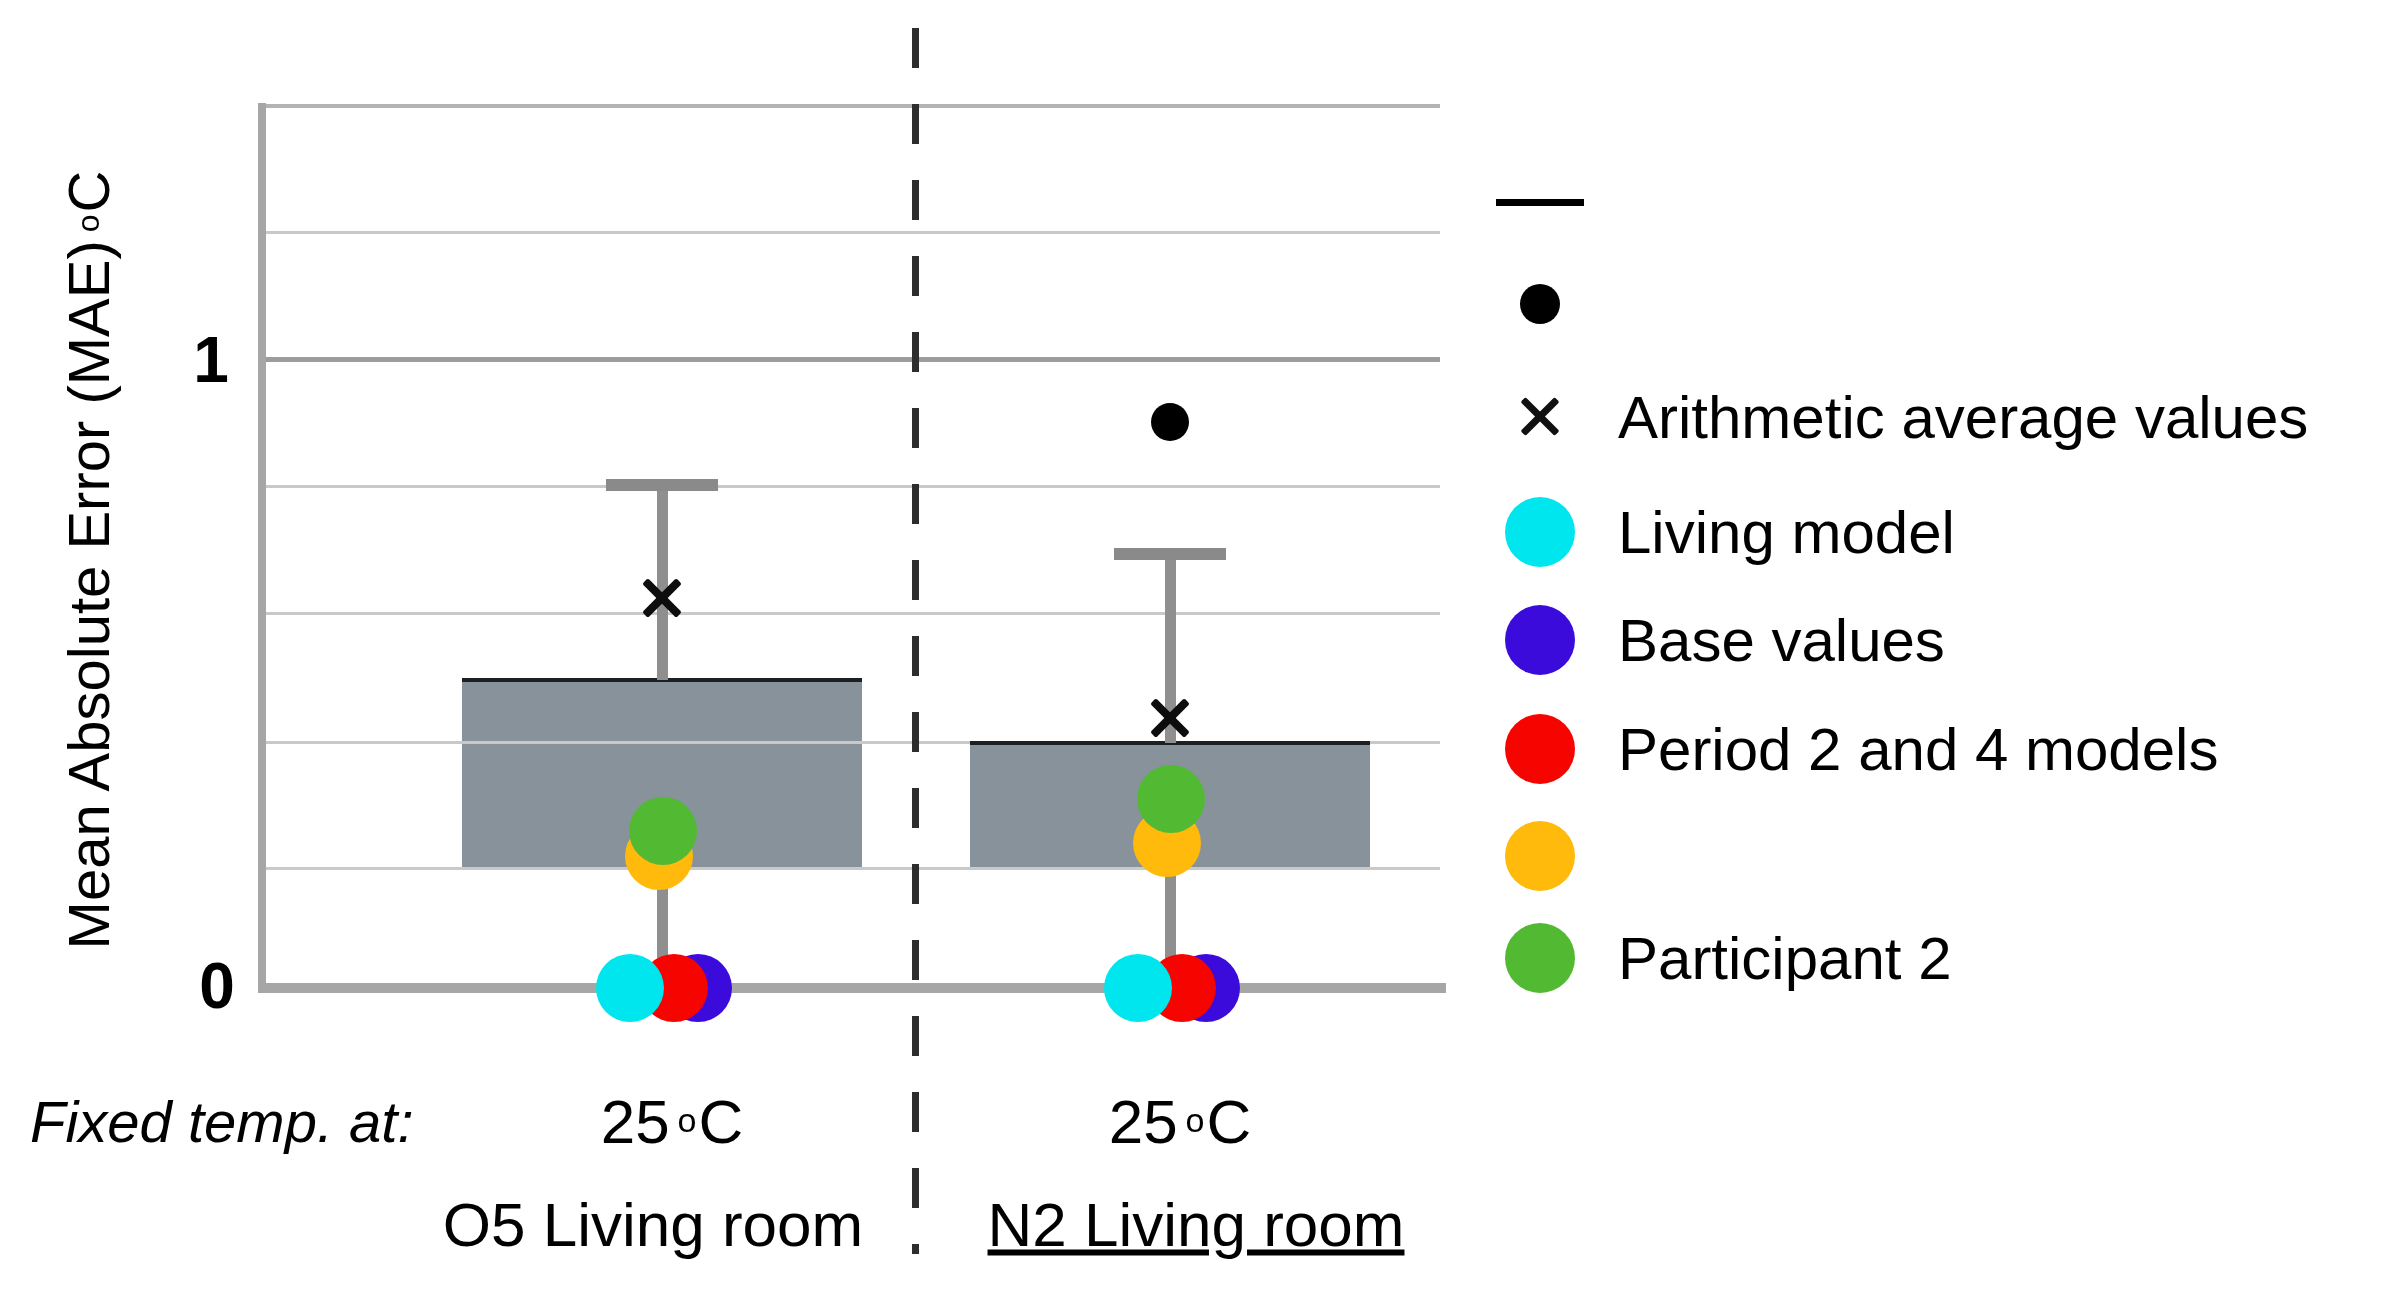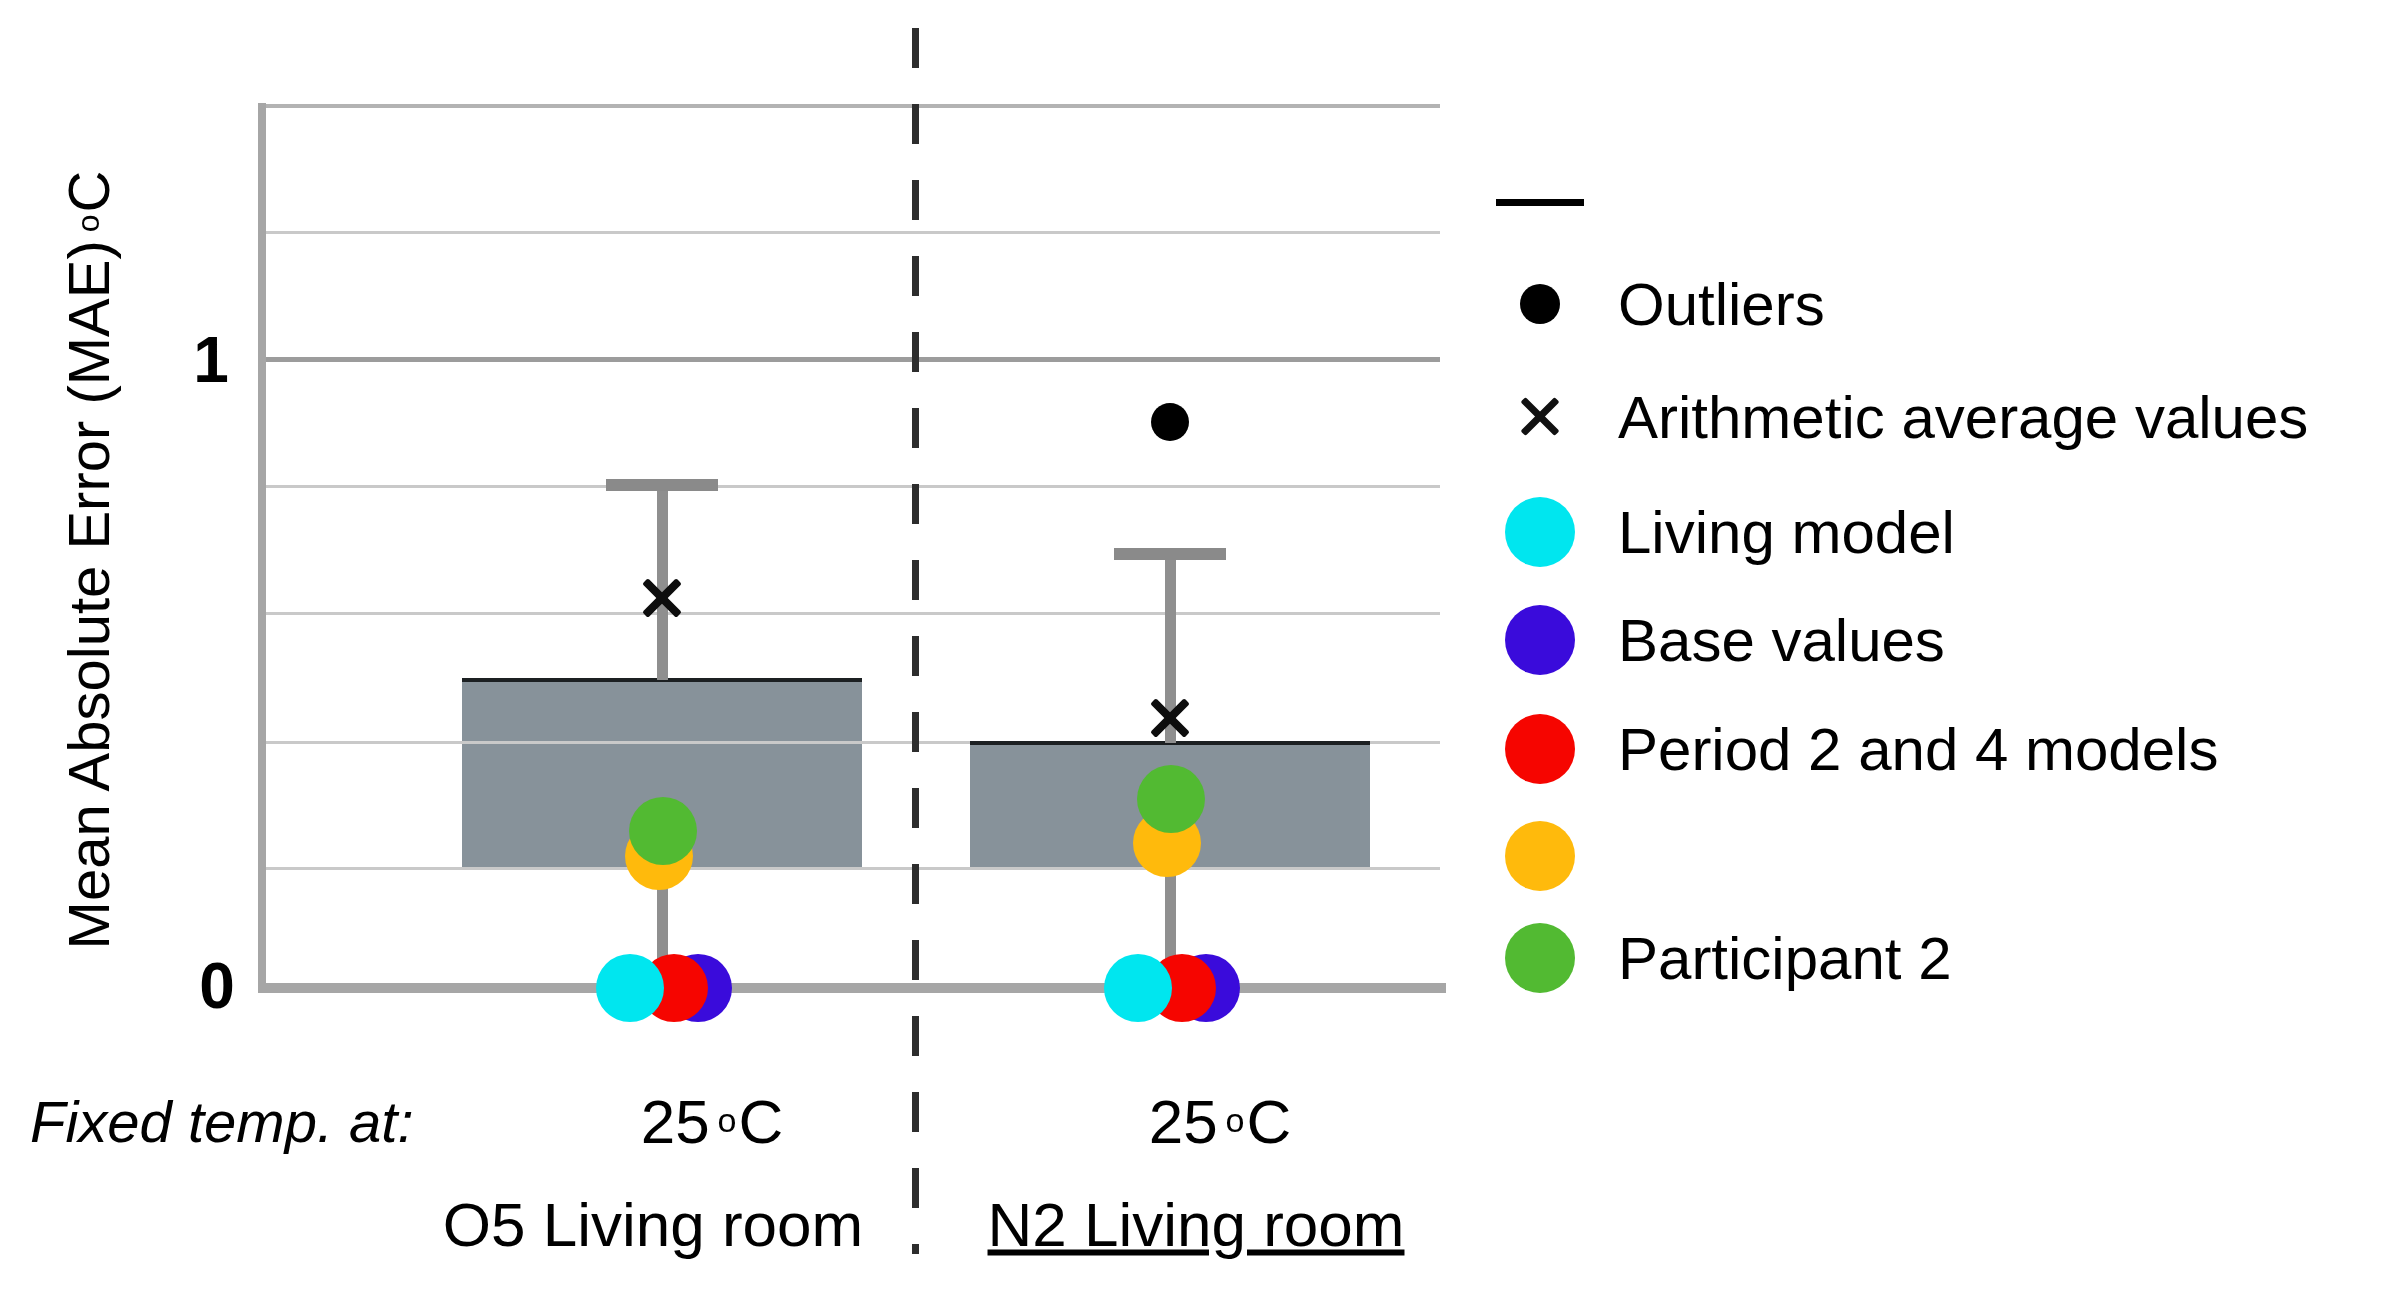"Outliers" span.legend-label { html: <span>Outliers</span> -> none }
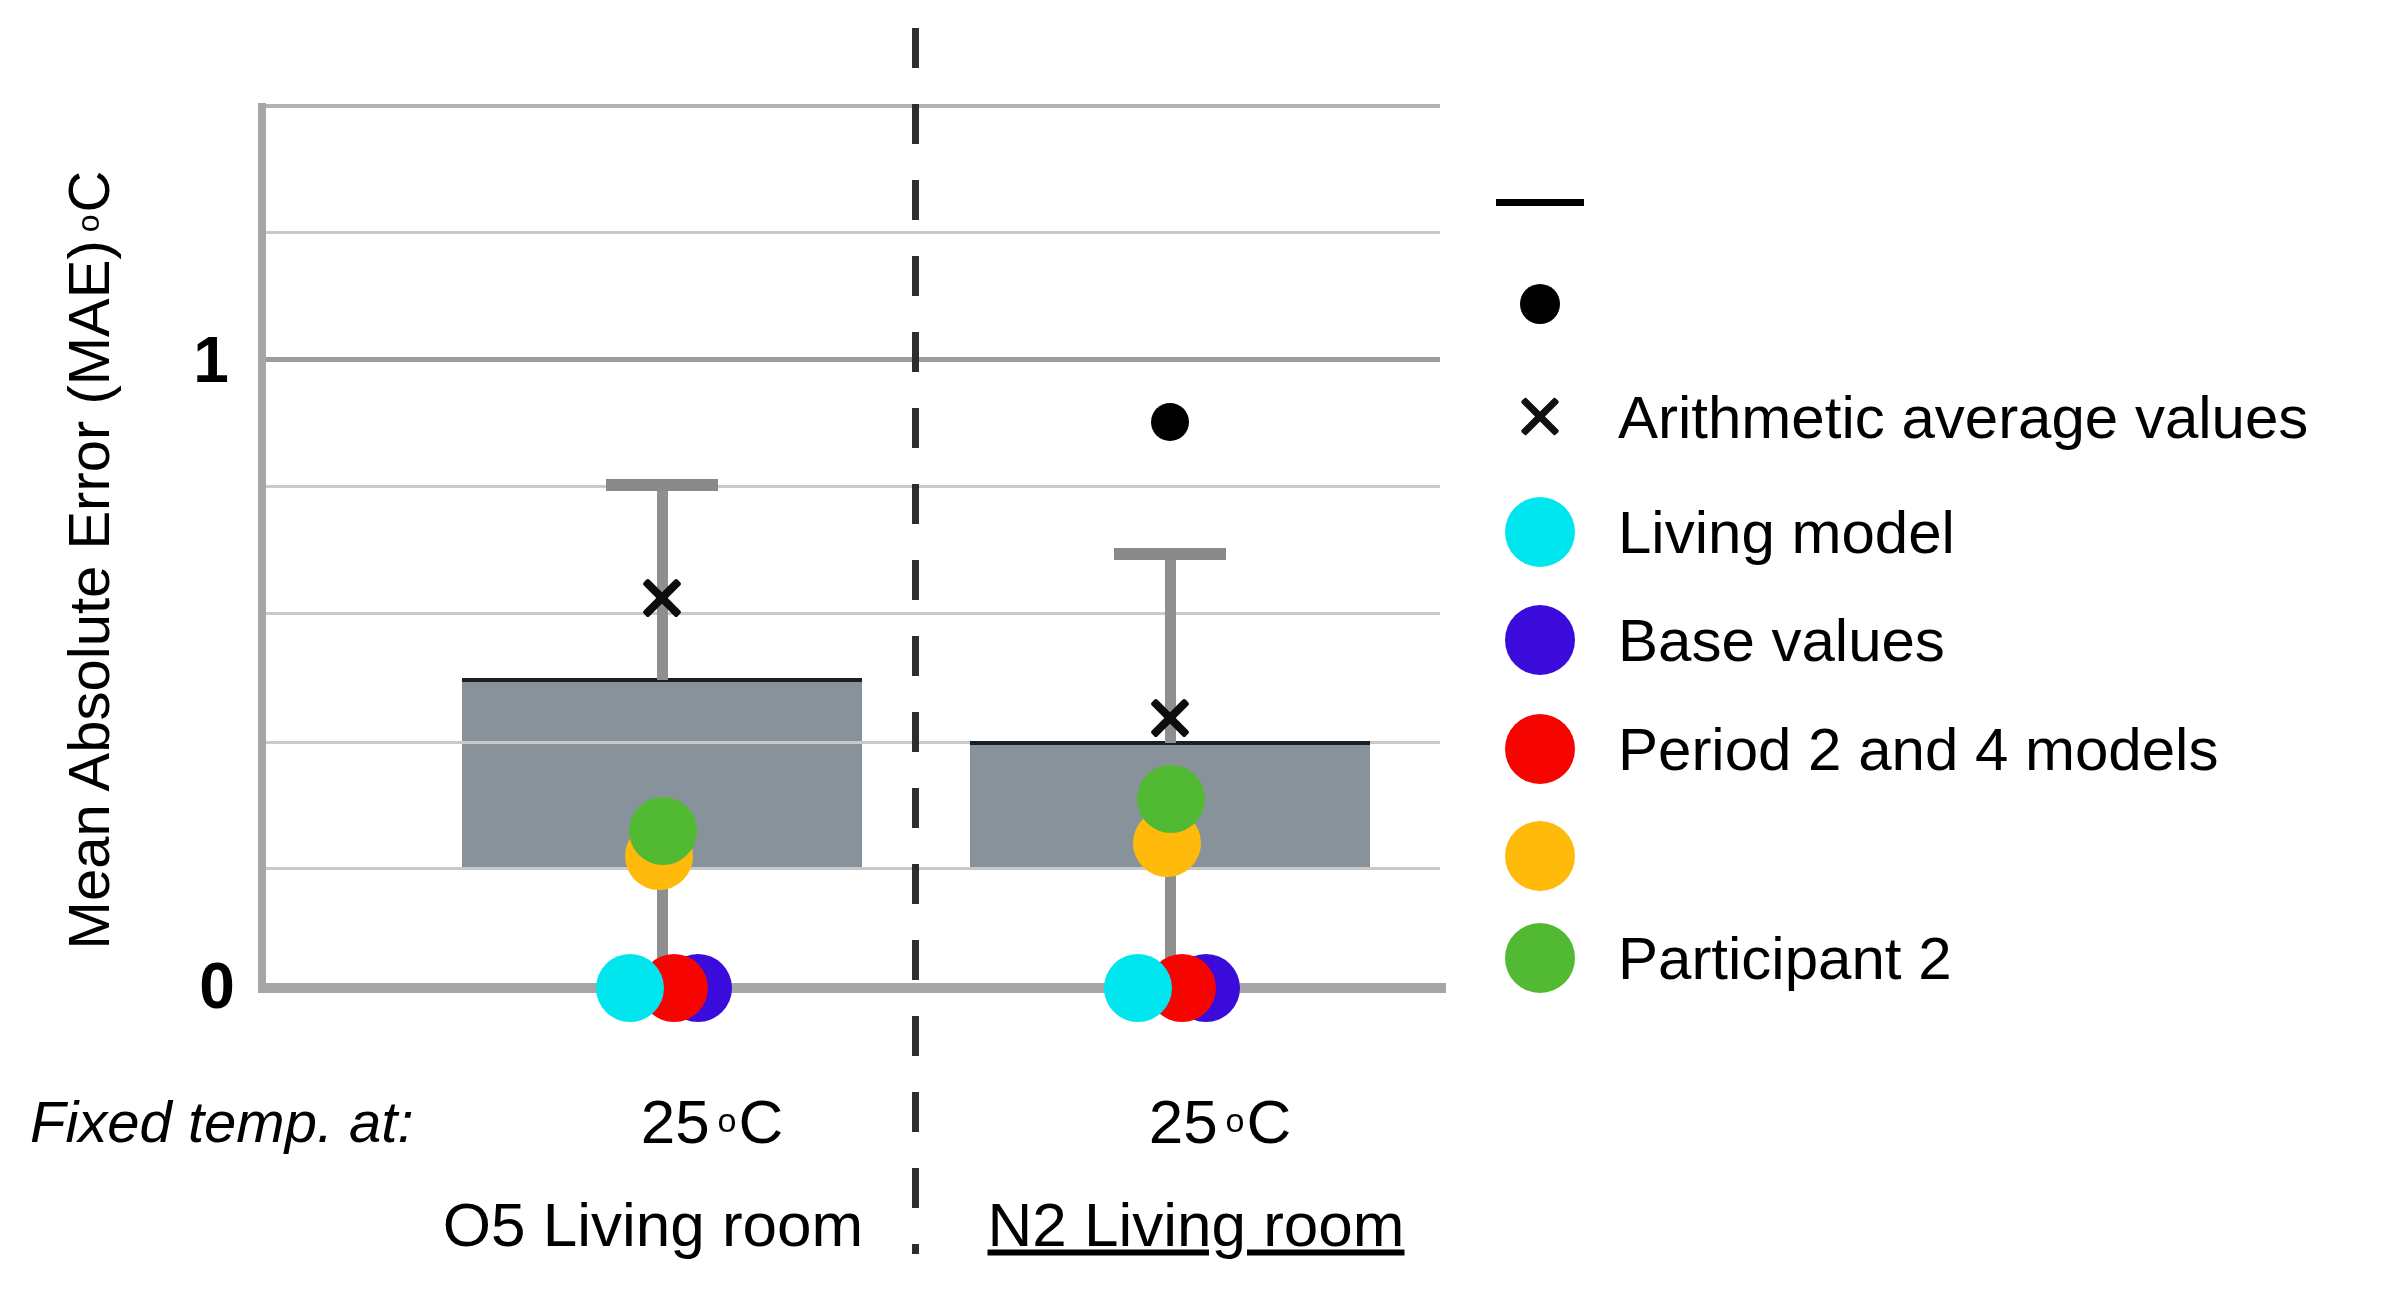"25 oC" .temp { margin-left: 40px -> none }
